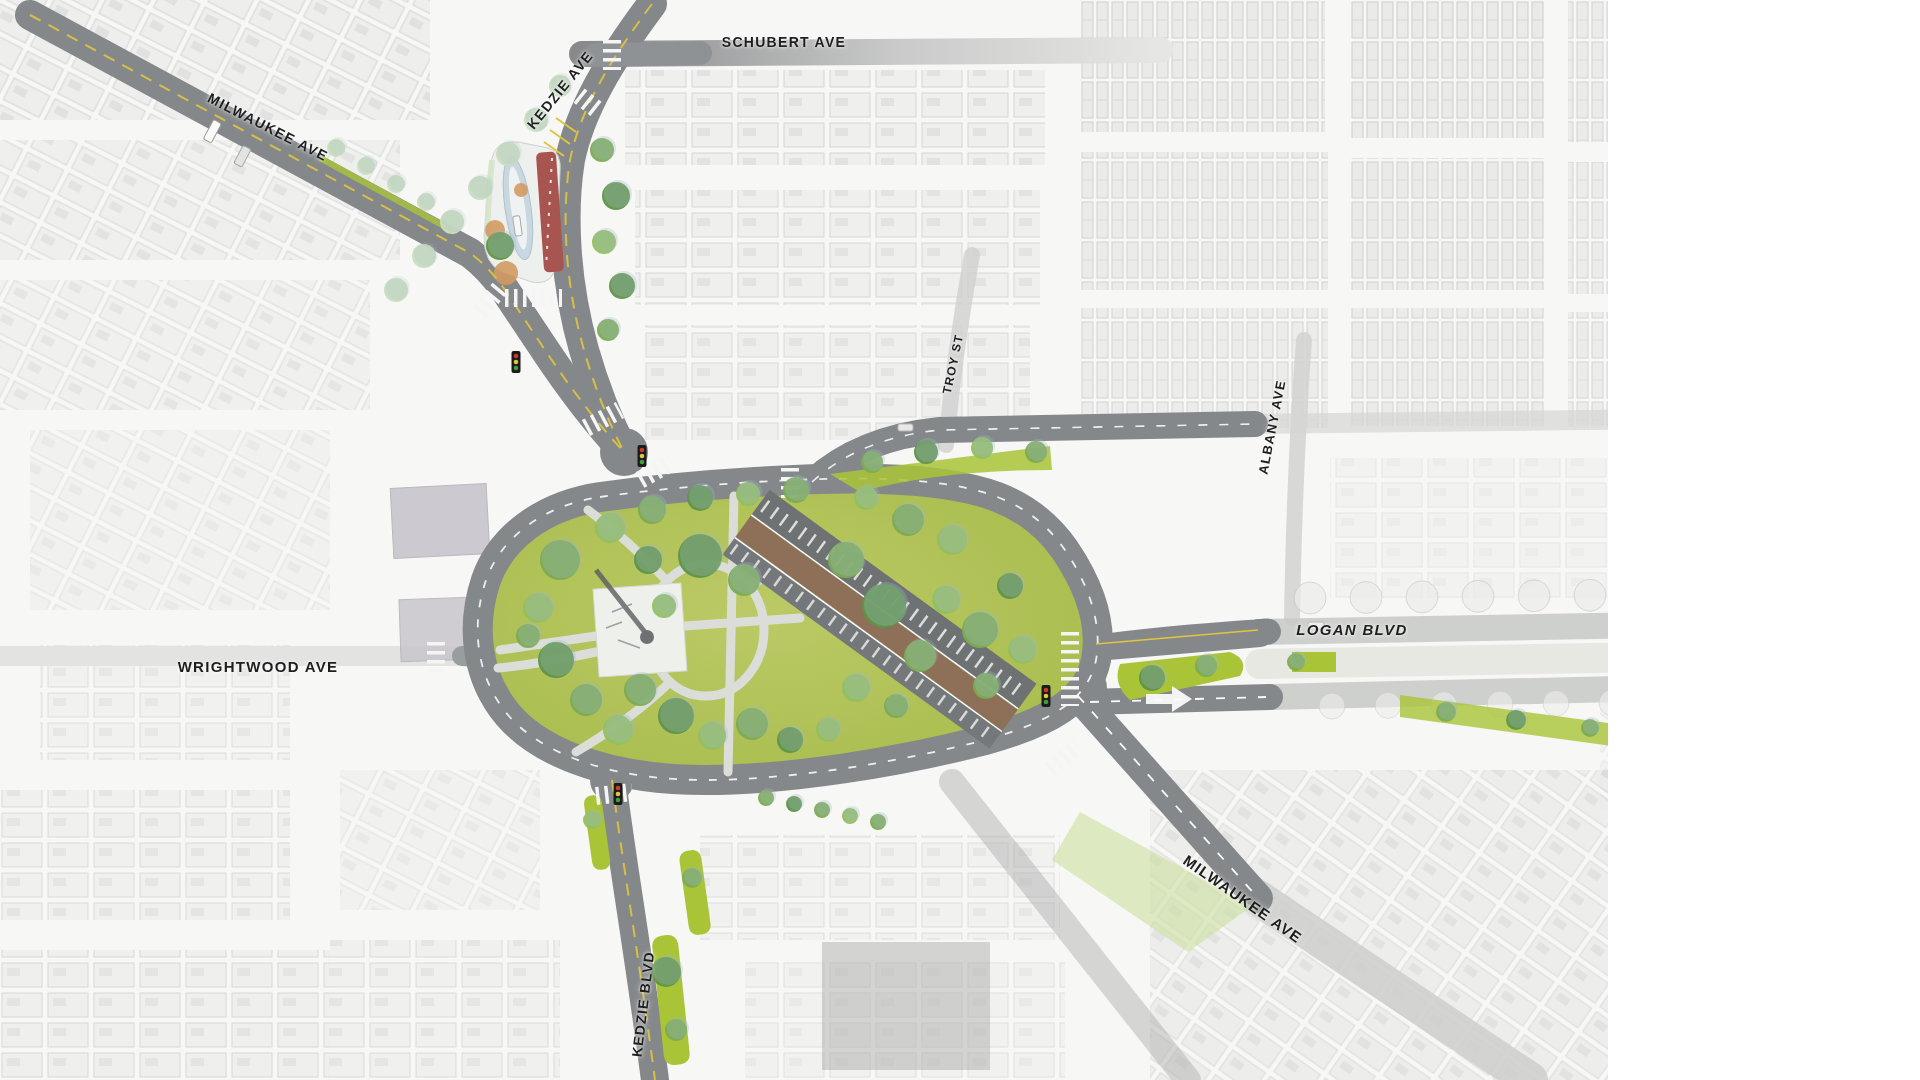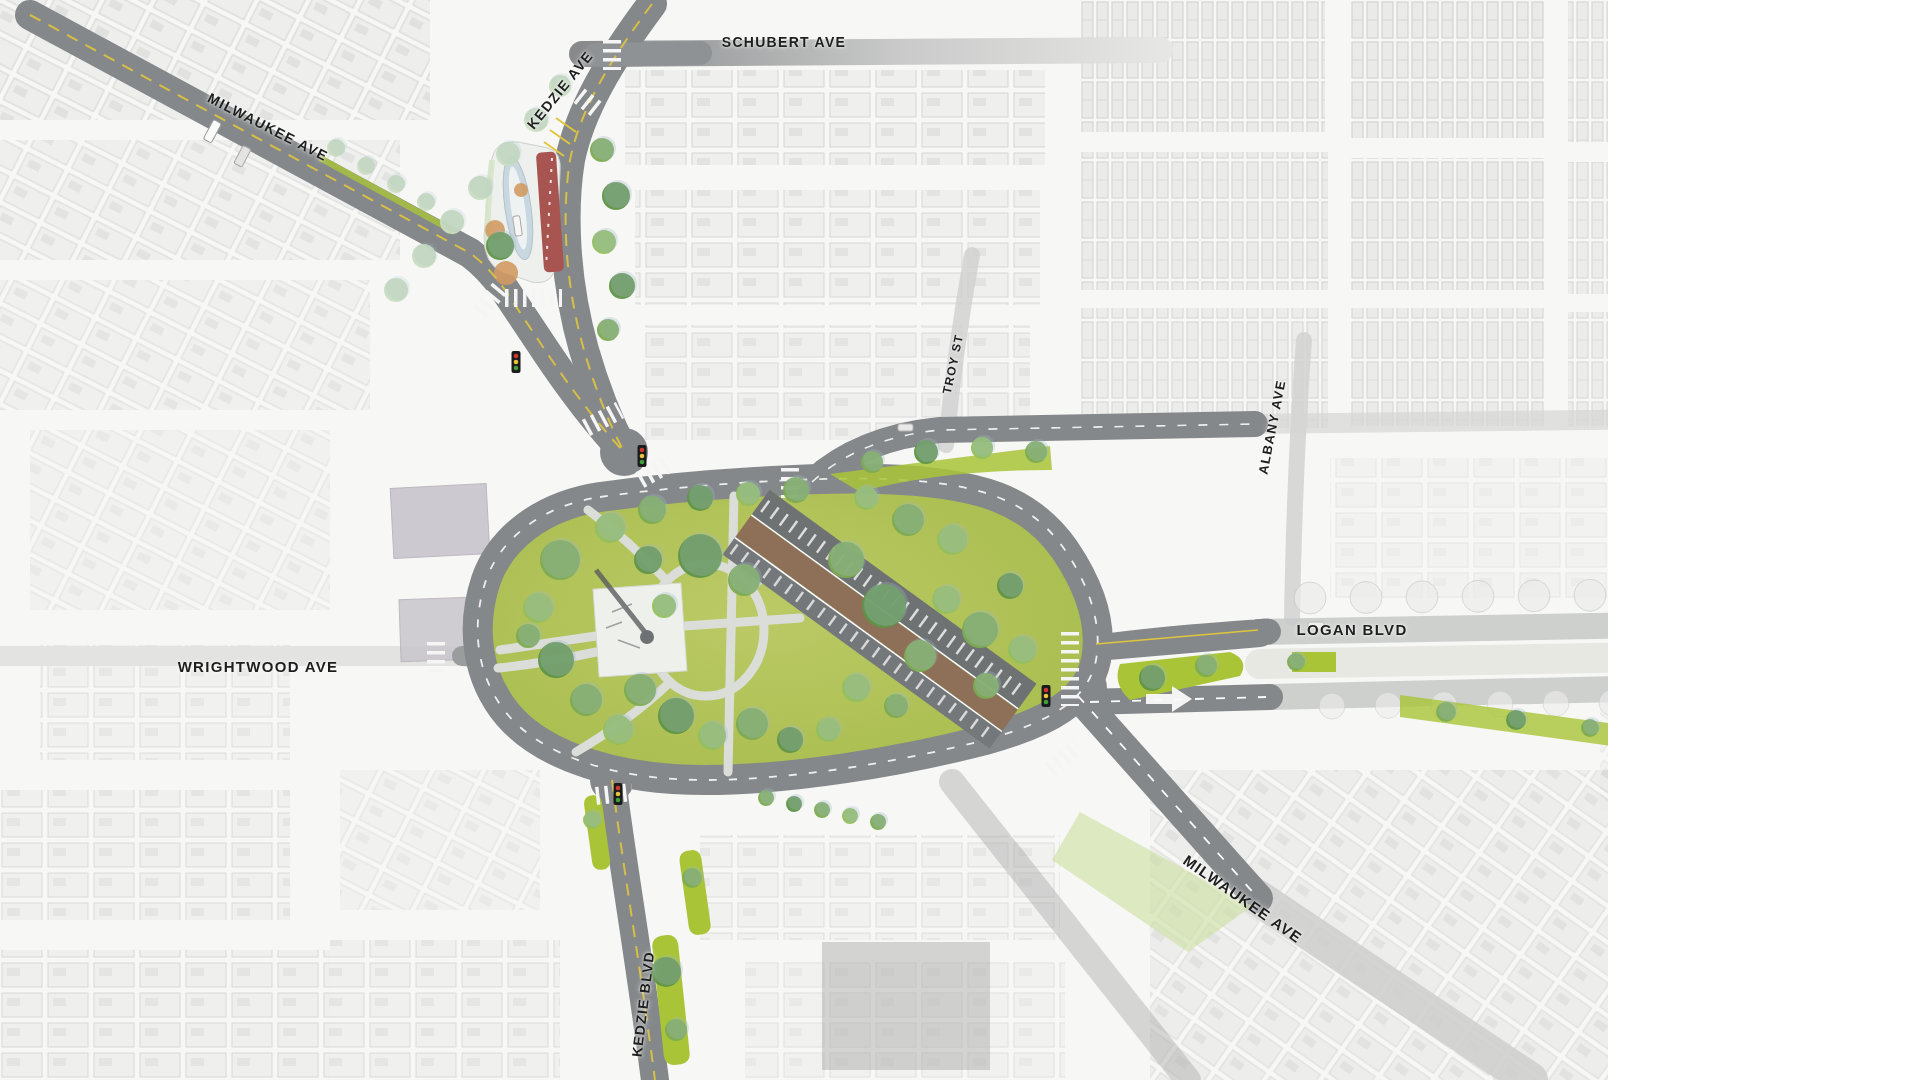"LOGAN BLVD" div.street-label { font-style: none -> italic }
